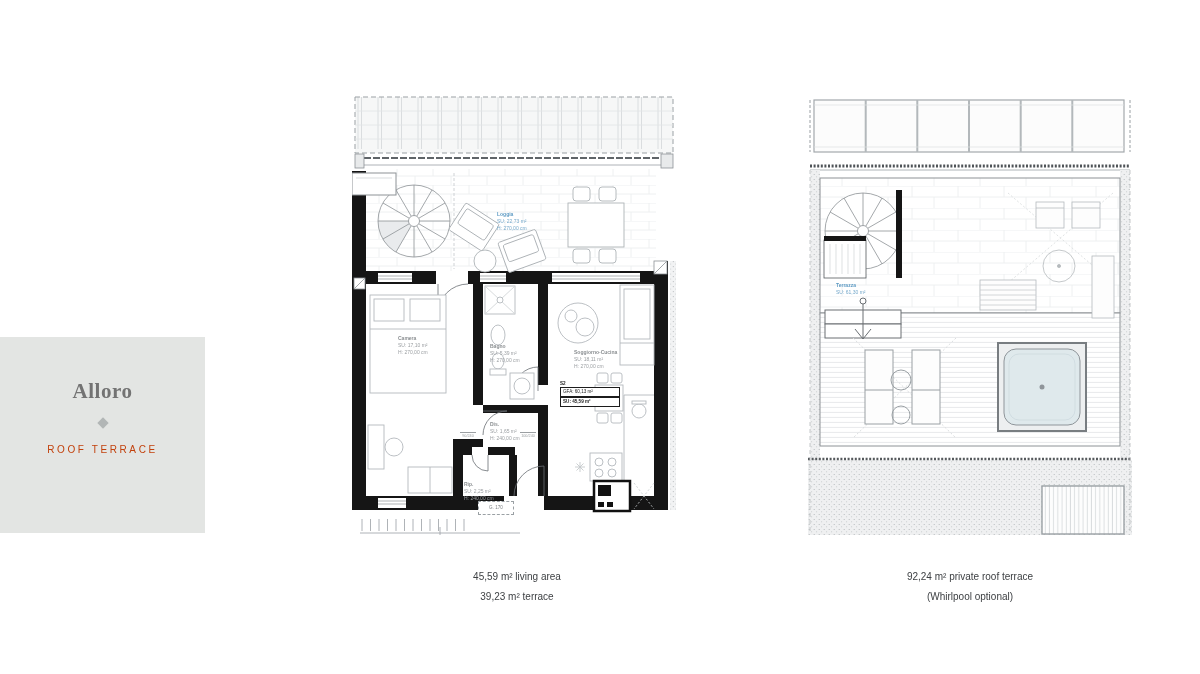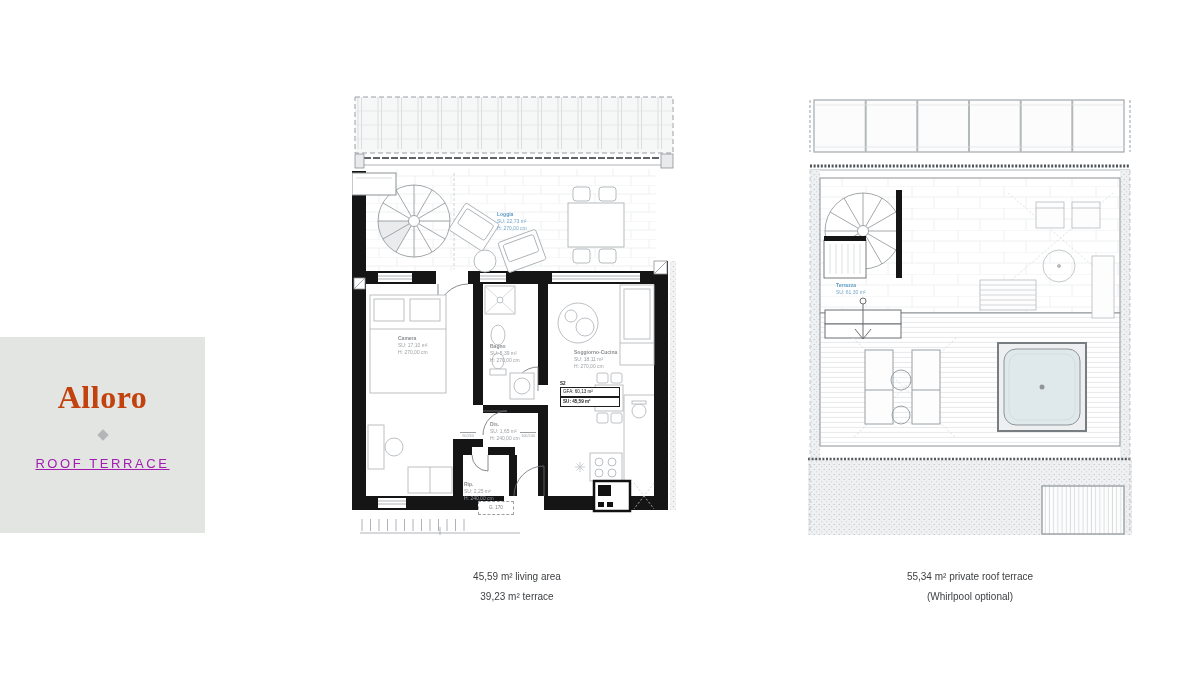"Alloro" .info-title { color: #c2410c -> #737373; font-size: 32px -> 21px }
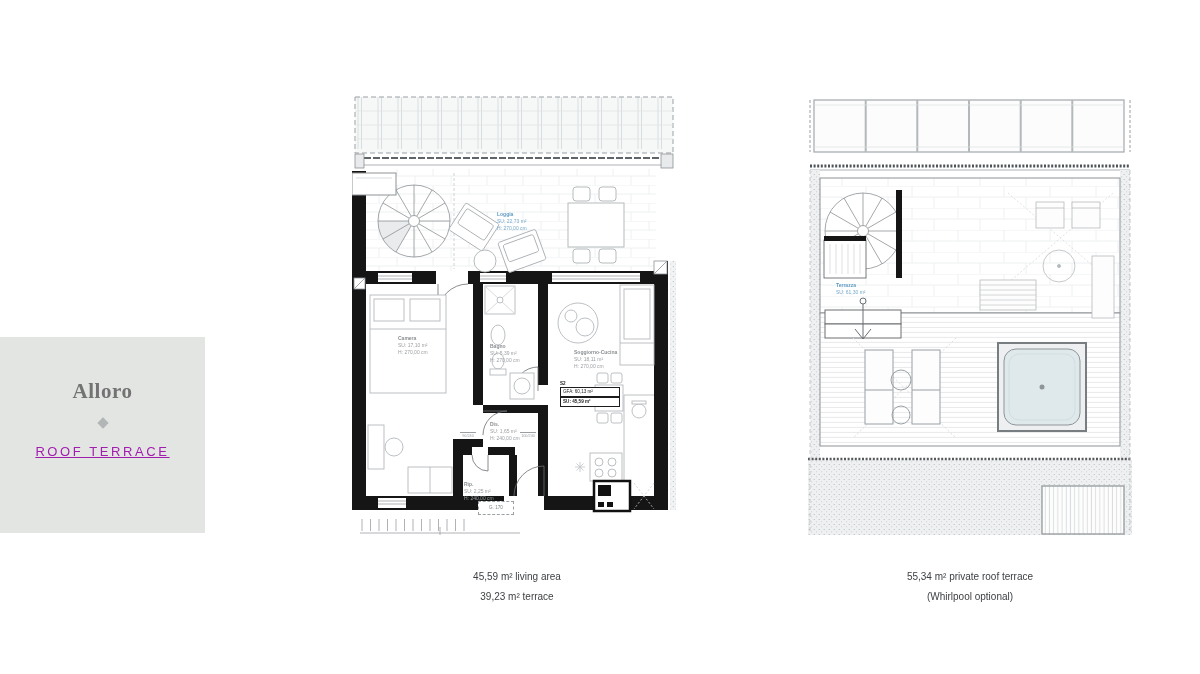"ROOF TERRACE" .info-subtitle { color: #a21caf -> #c2410c; font-size: 13px -> 10px; text-decoration: underline -> none }
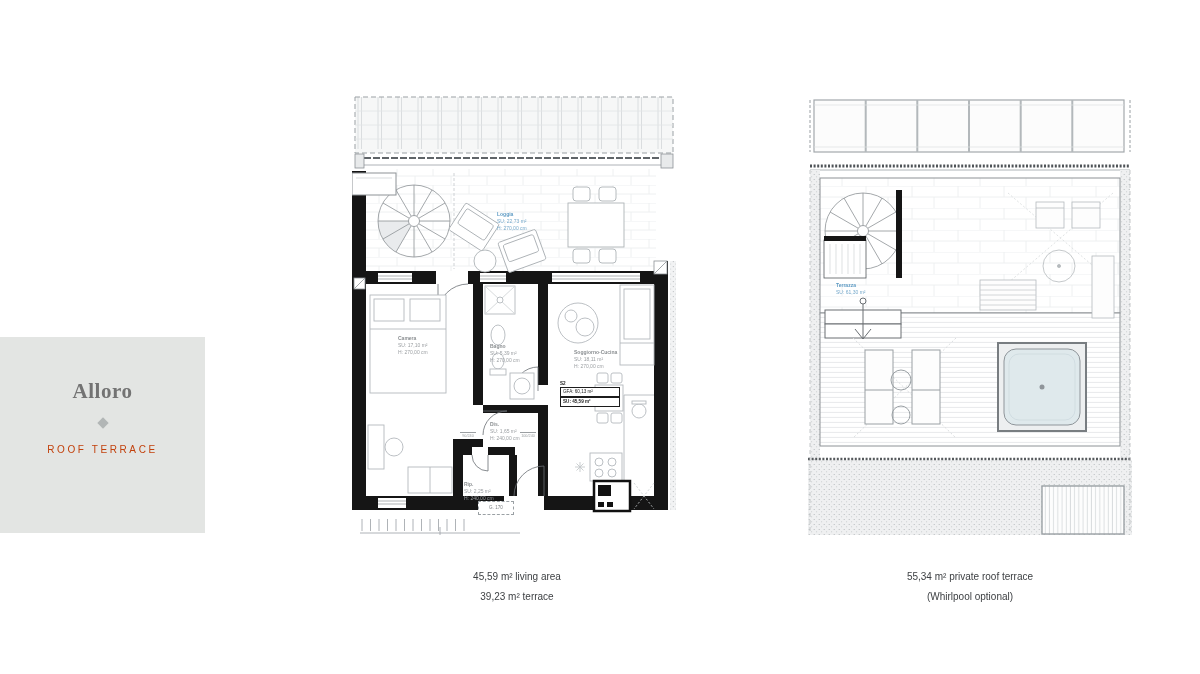"55,34 m² private roof terrace" div { text: 55,34 -> 92,24 }
